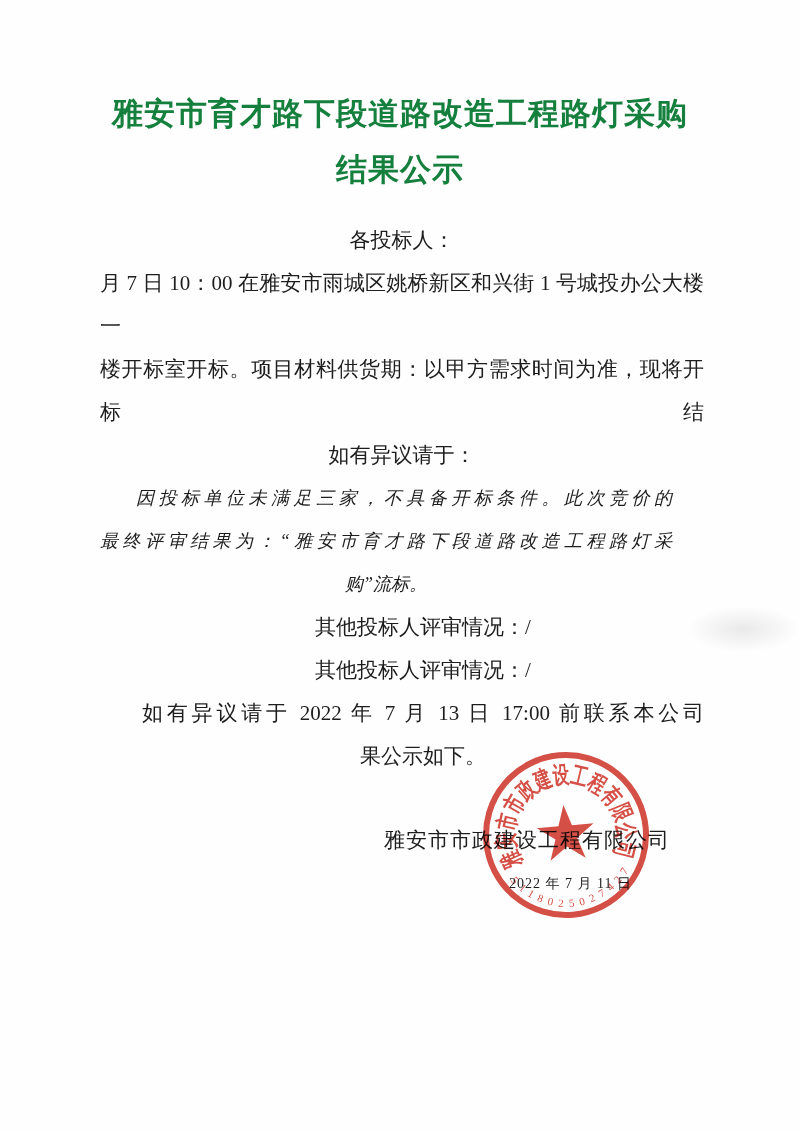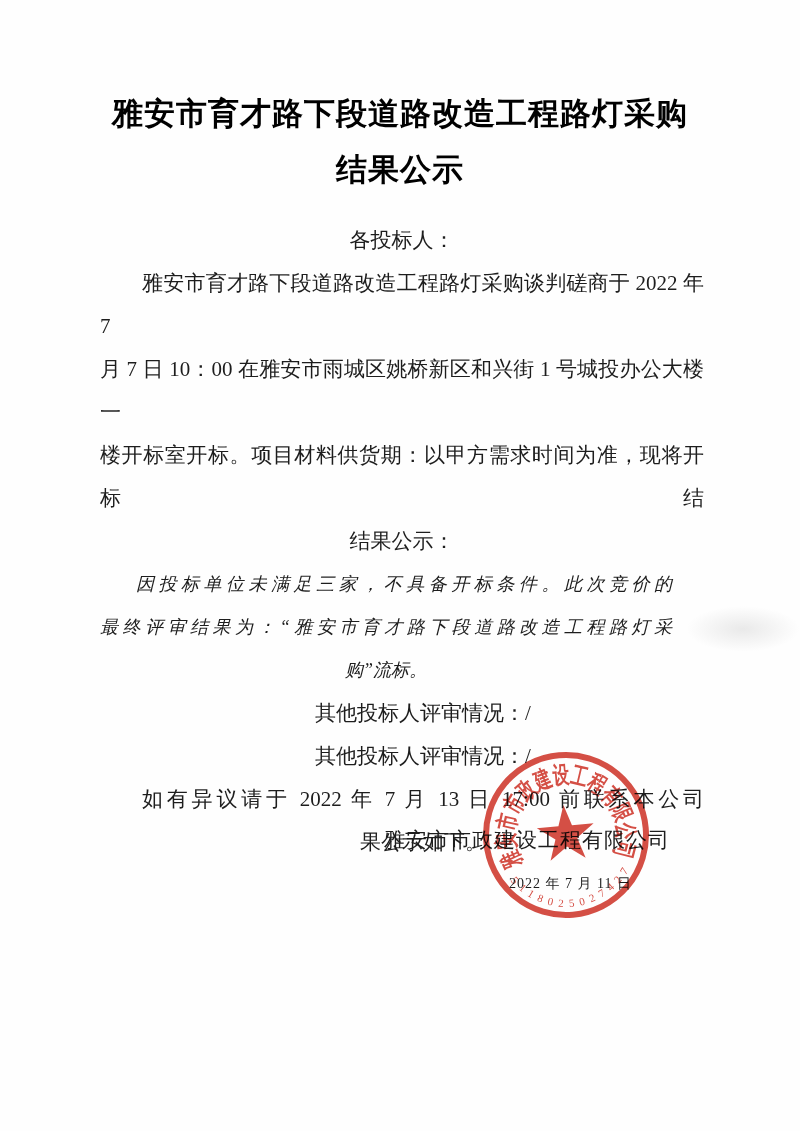"雅安市育才路下段道路改造工程路灯采购" .title { color: #000000 -> #15803d }
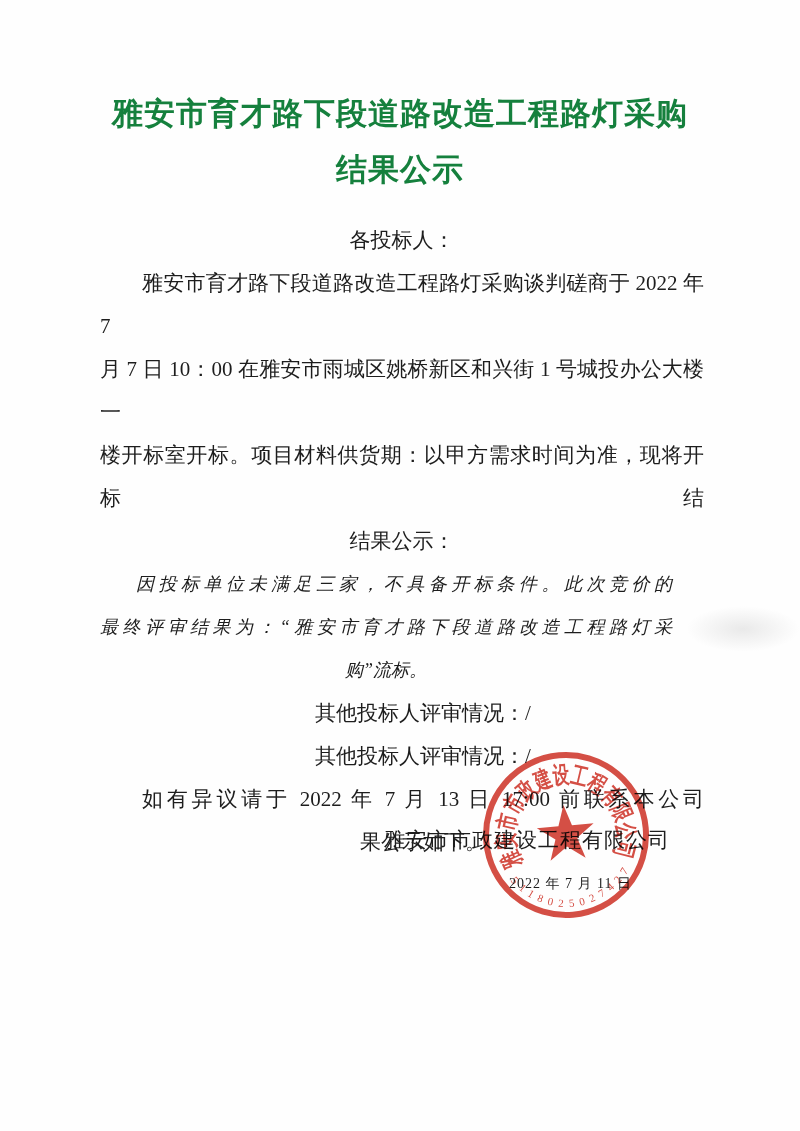"雅安市育才路下段道路改造工程路灯采购谈判磋商于 2022 年 7" p.line { html: <p>雅安市育才路下段道路改造工程路灯采购谈判磋商于 2022 年 7</p> -> none }
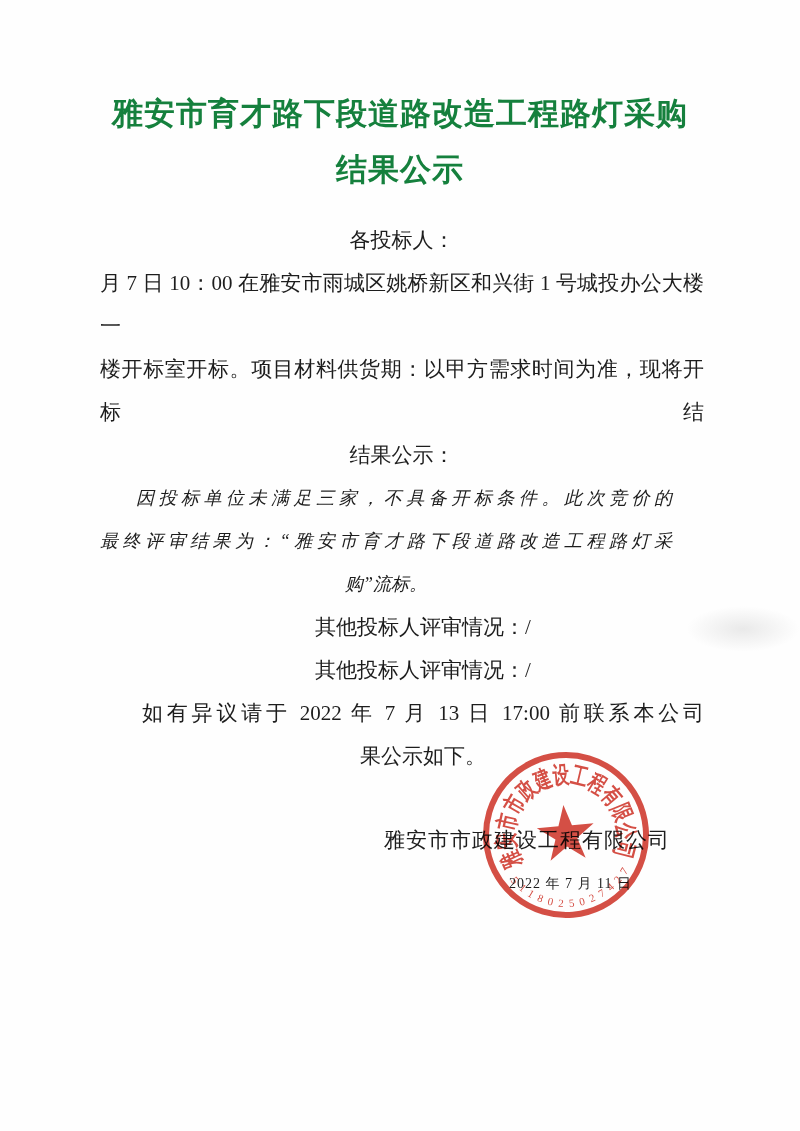"结果公示：" p.line { text: 结果公示 -> 如有异议请于 }
